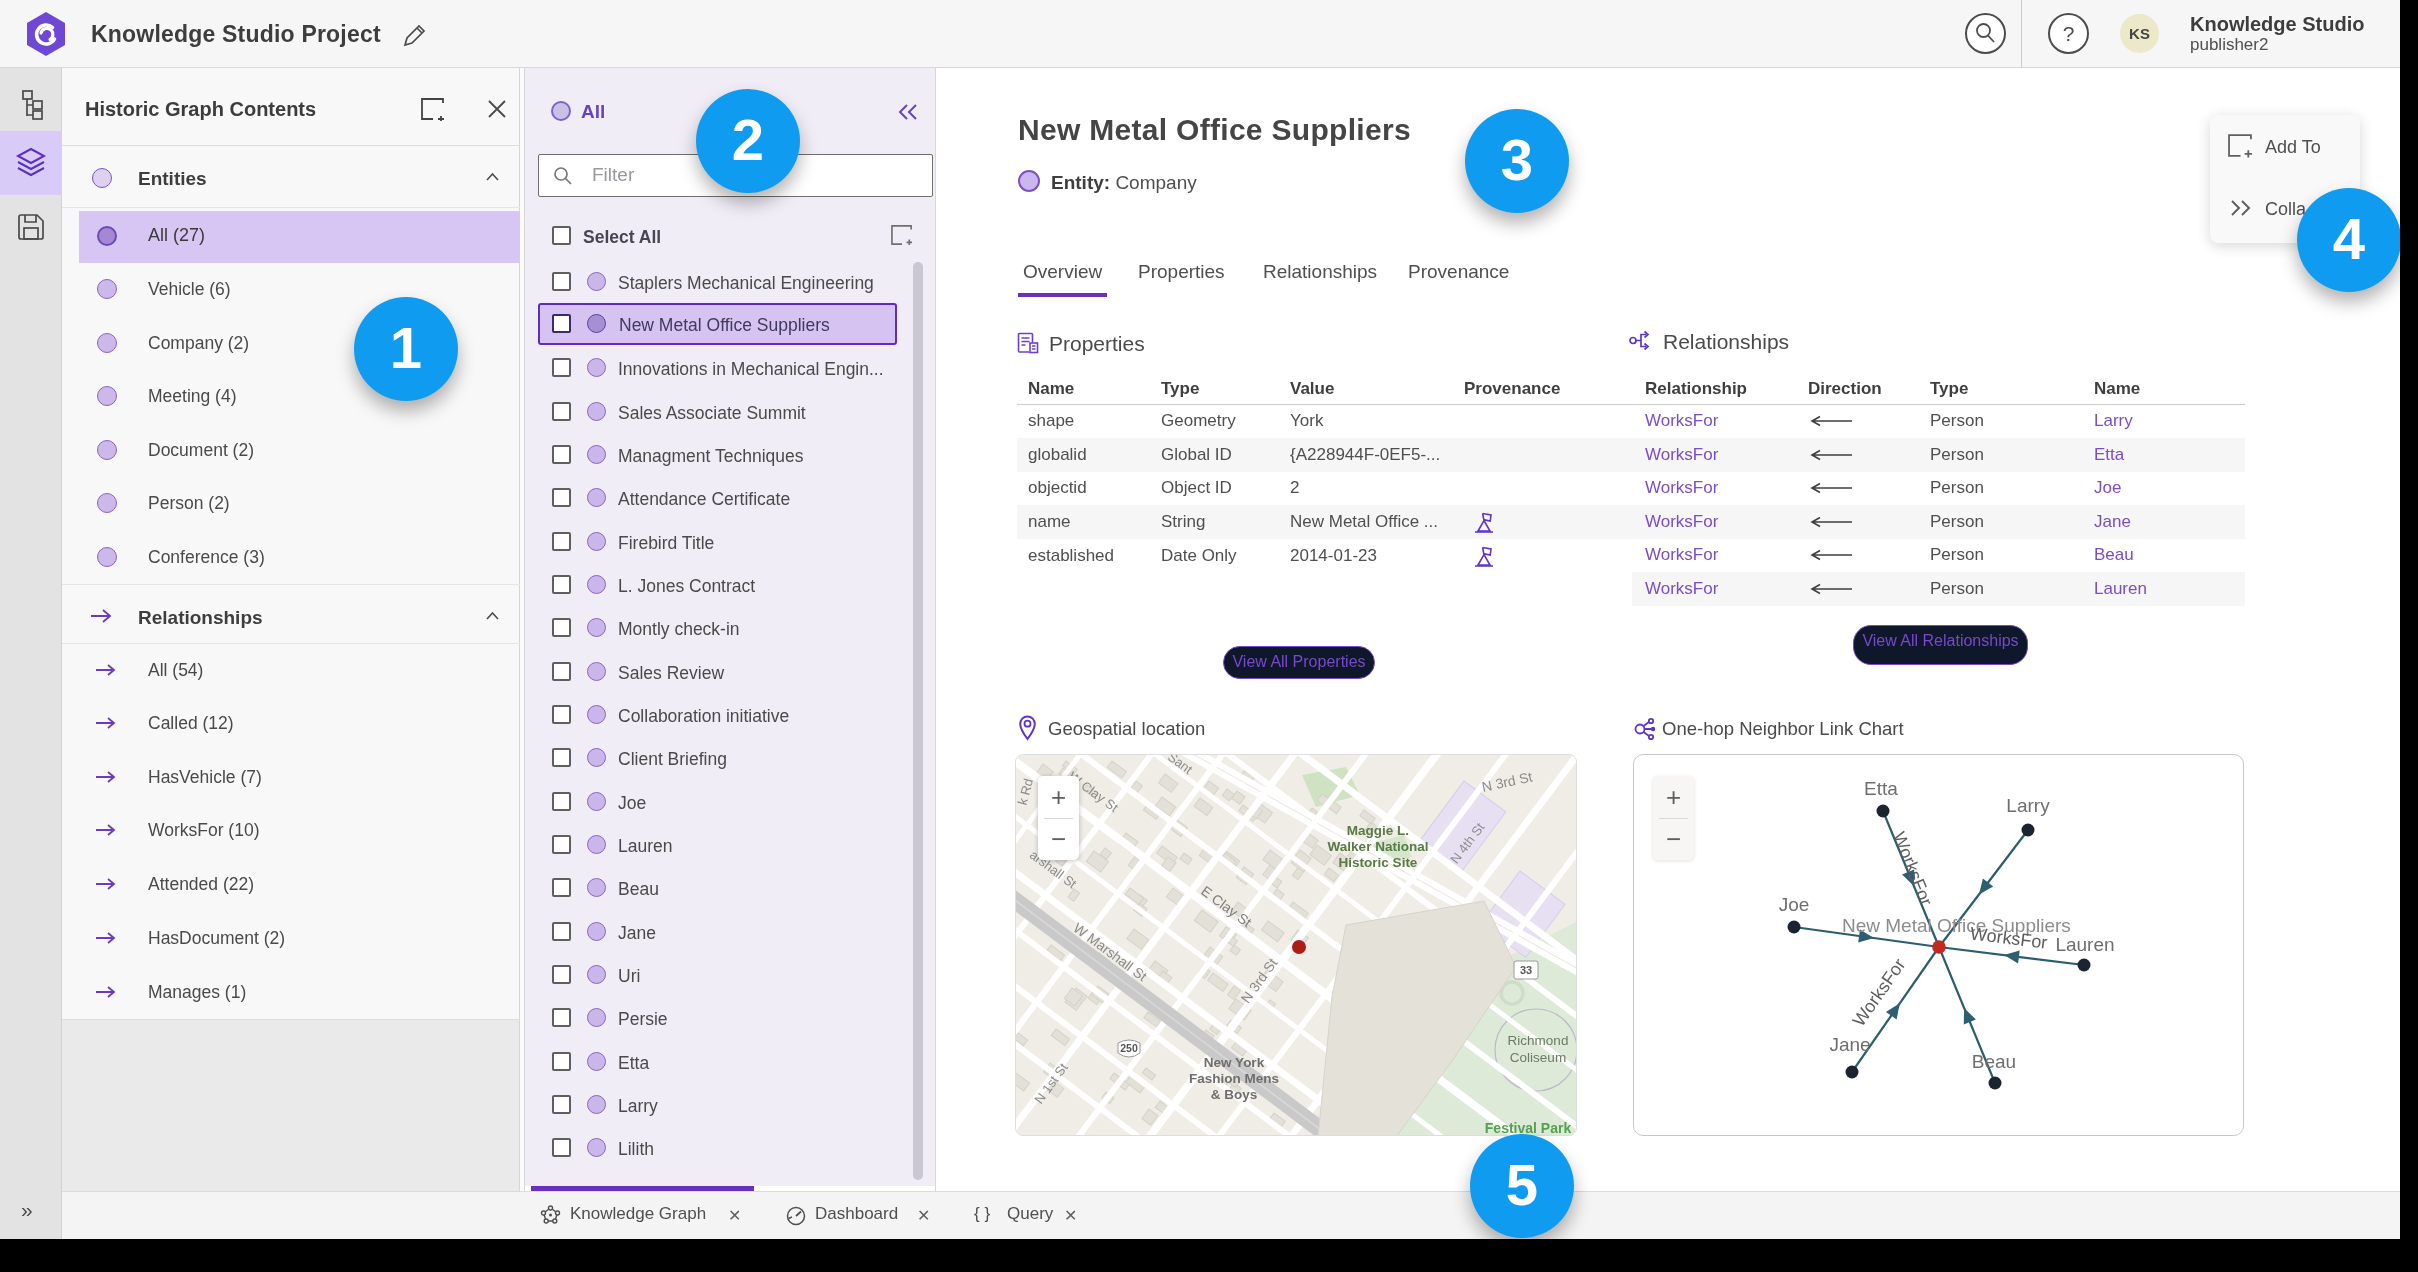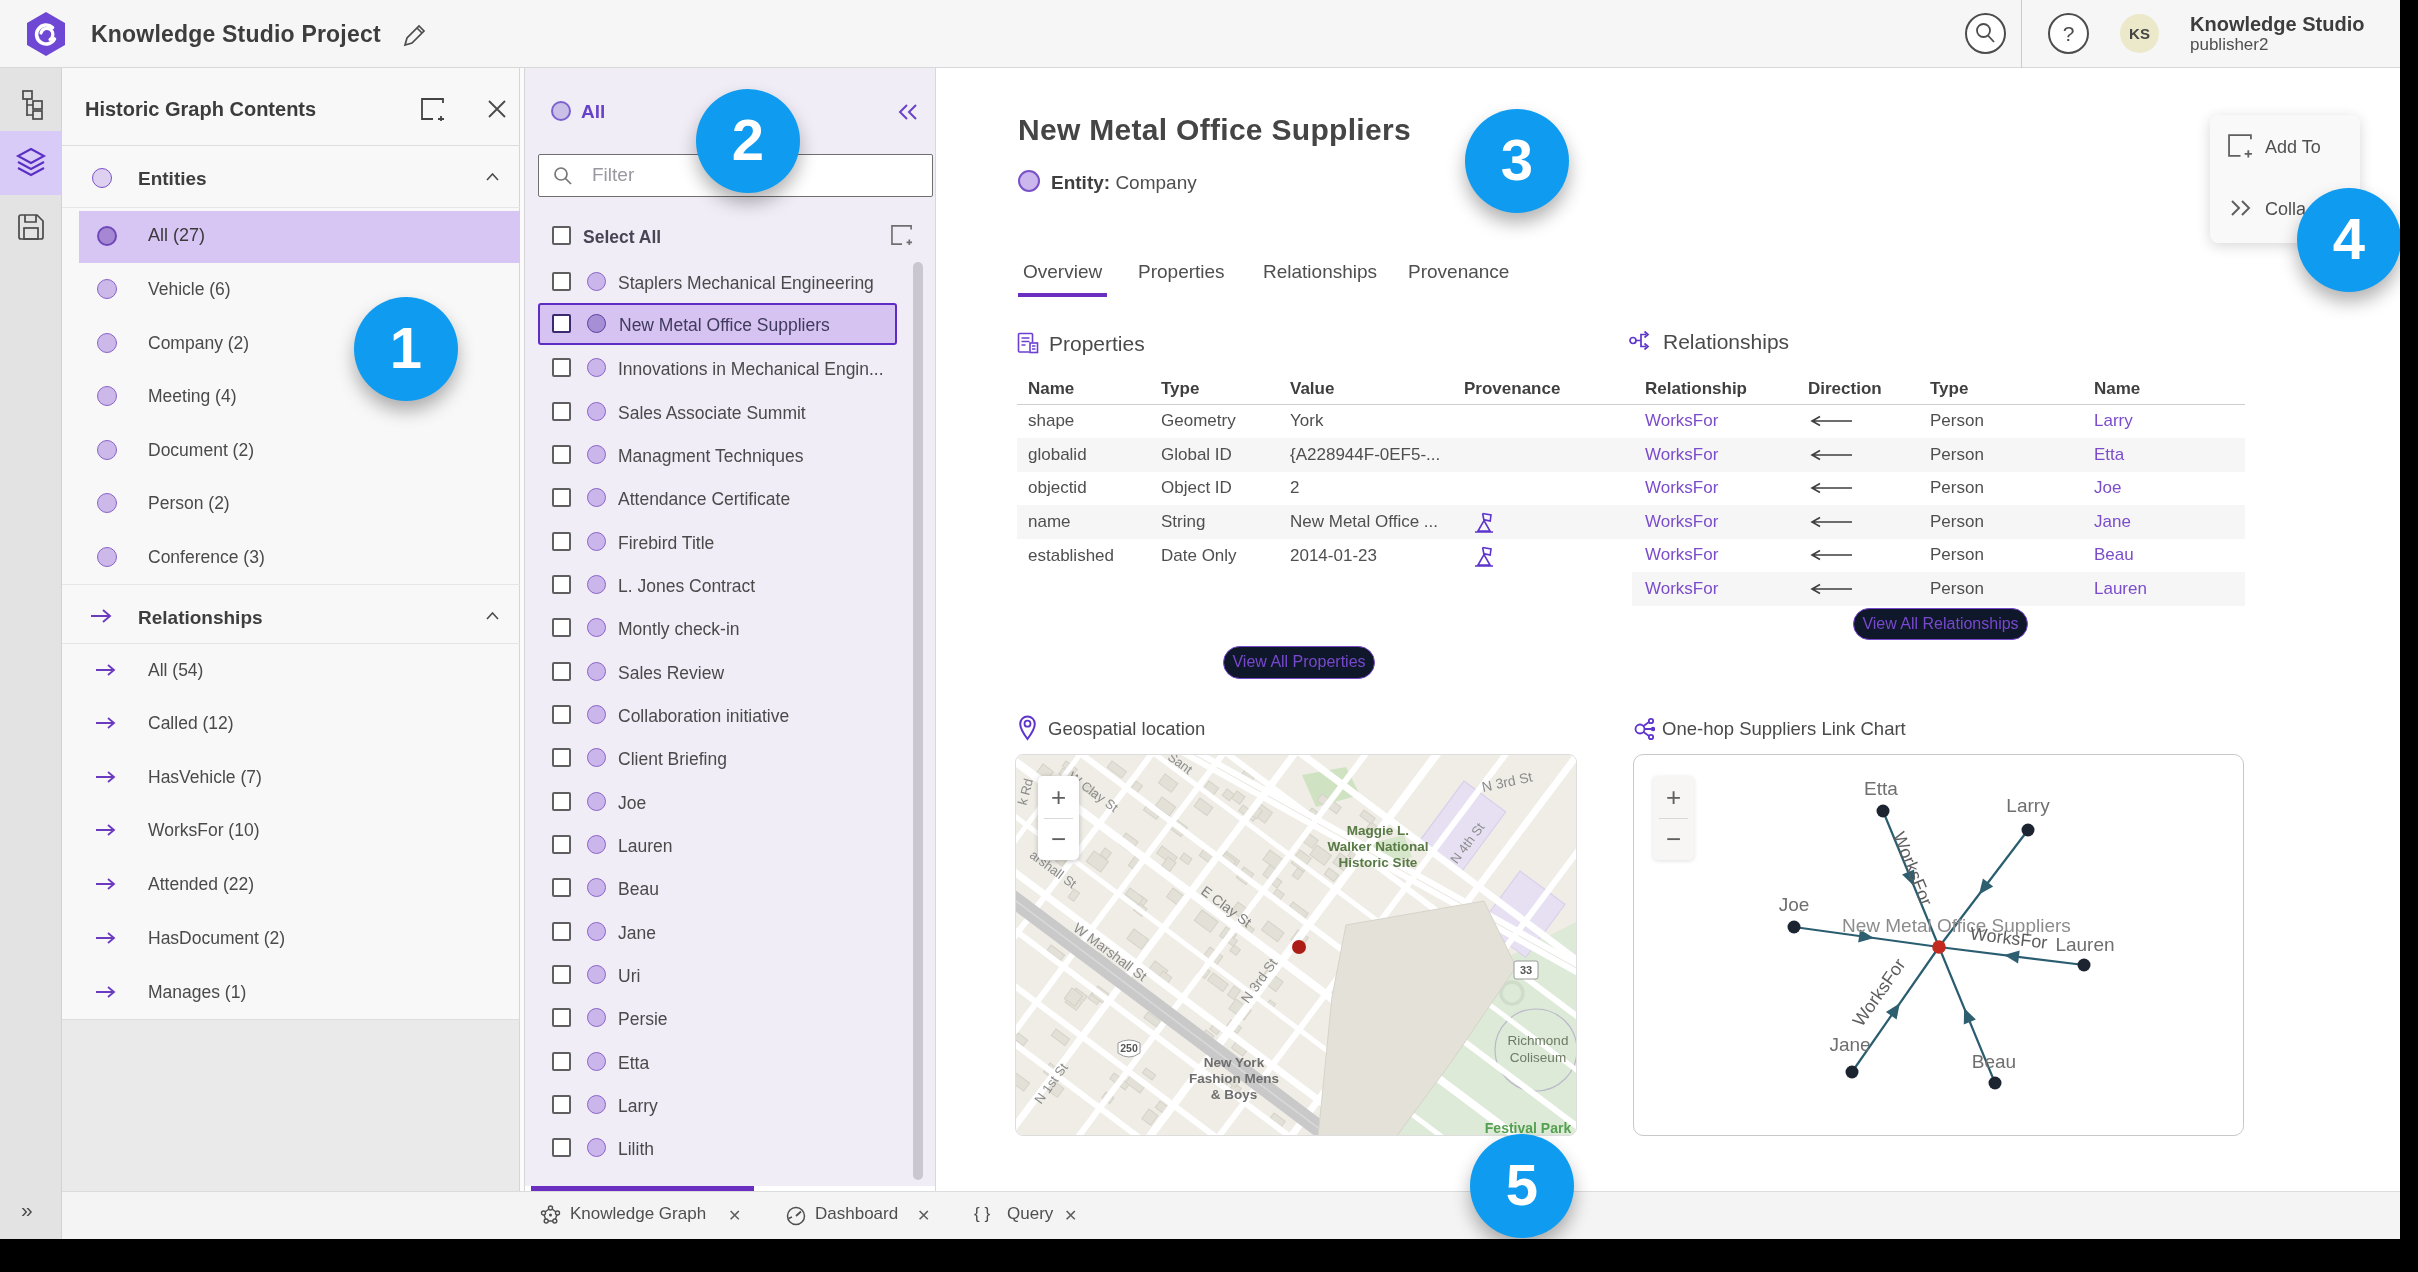"View All Relationships" div.pill { height: 32px -> 40px; top: 608px -> 625px }
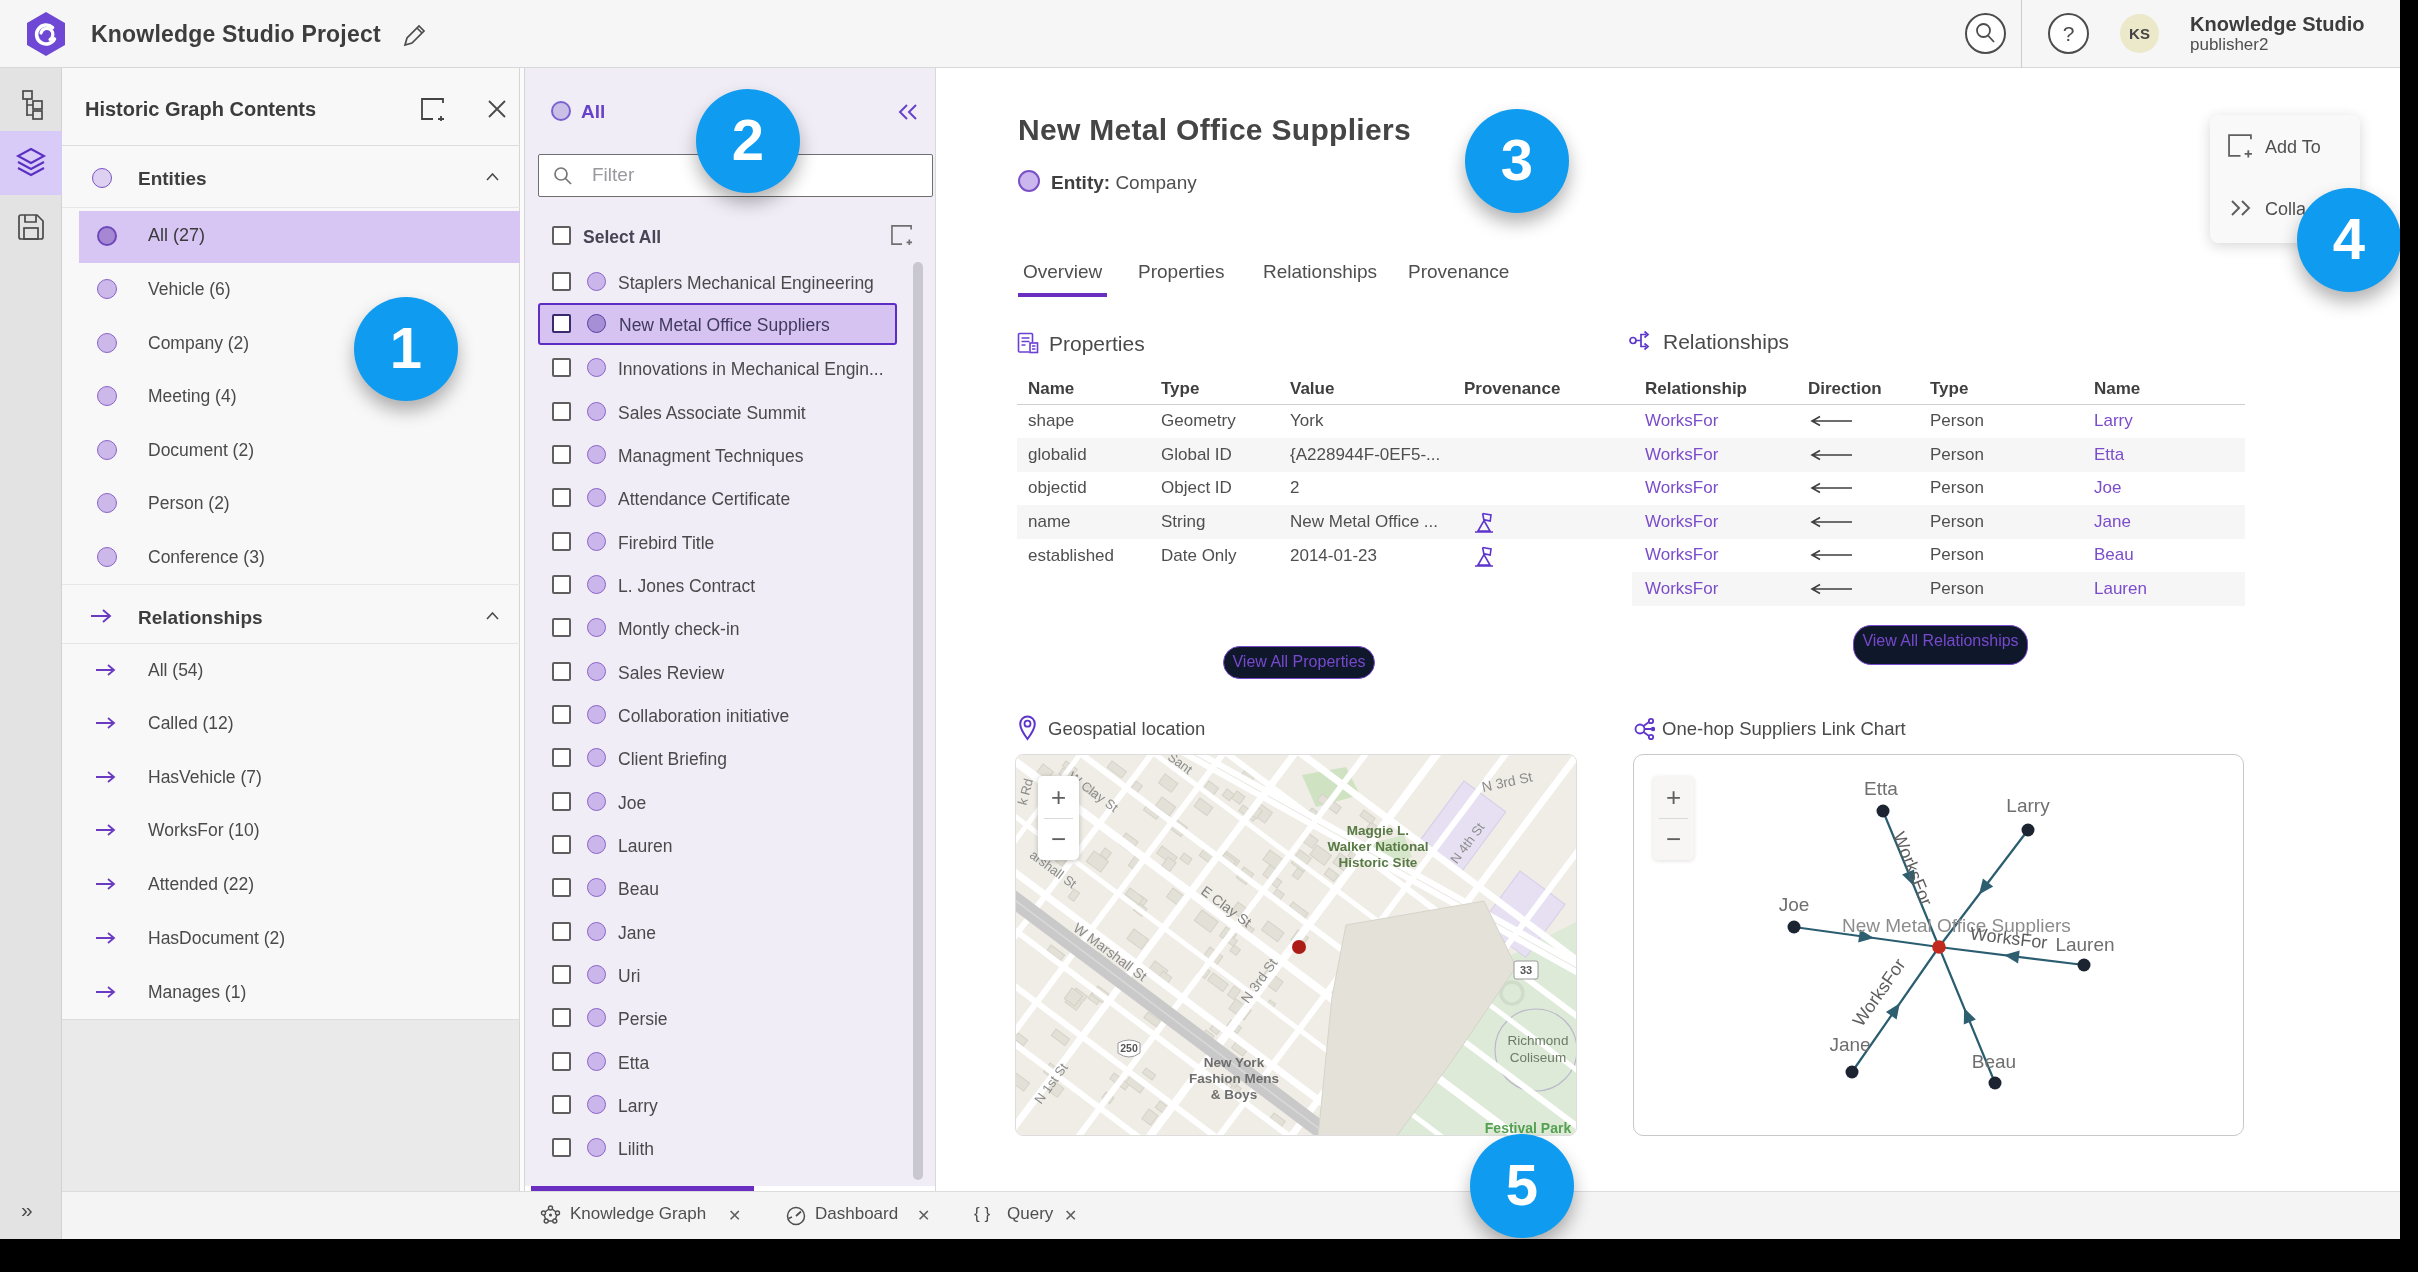"One-hop Suppliers Link Chart" div.shsm { text: Suppliers -> Neighbor }
